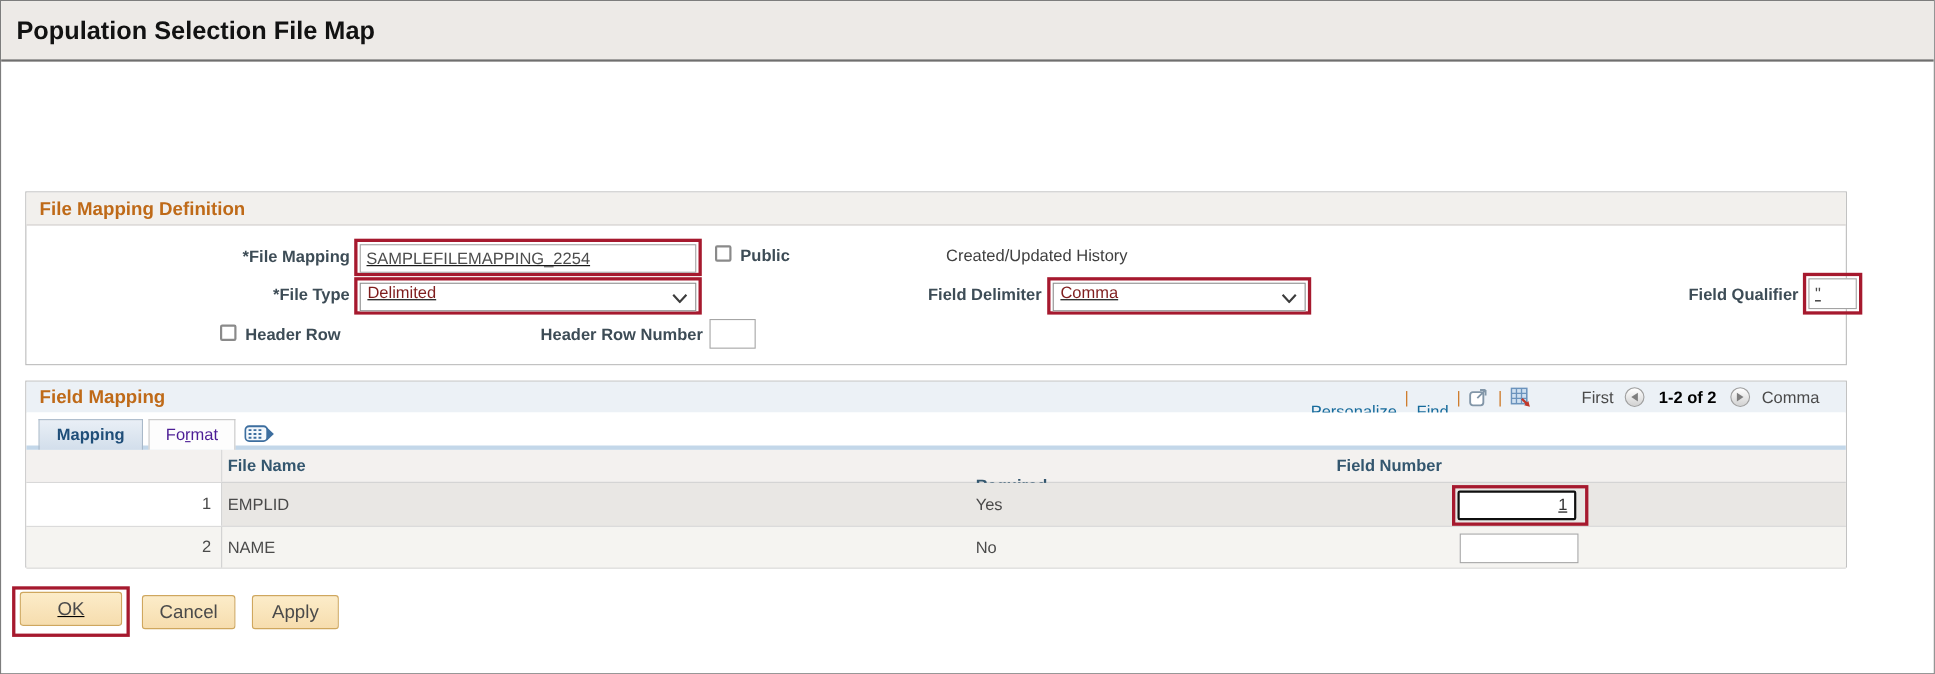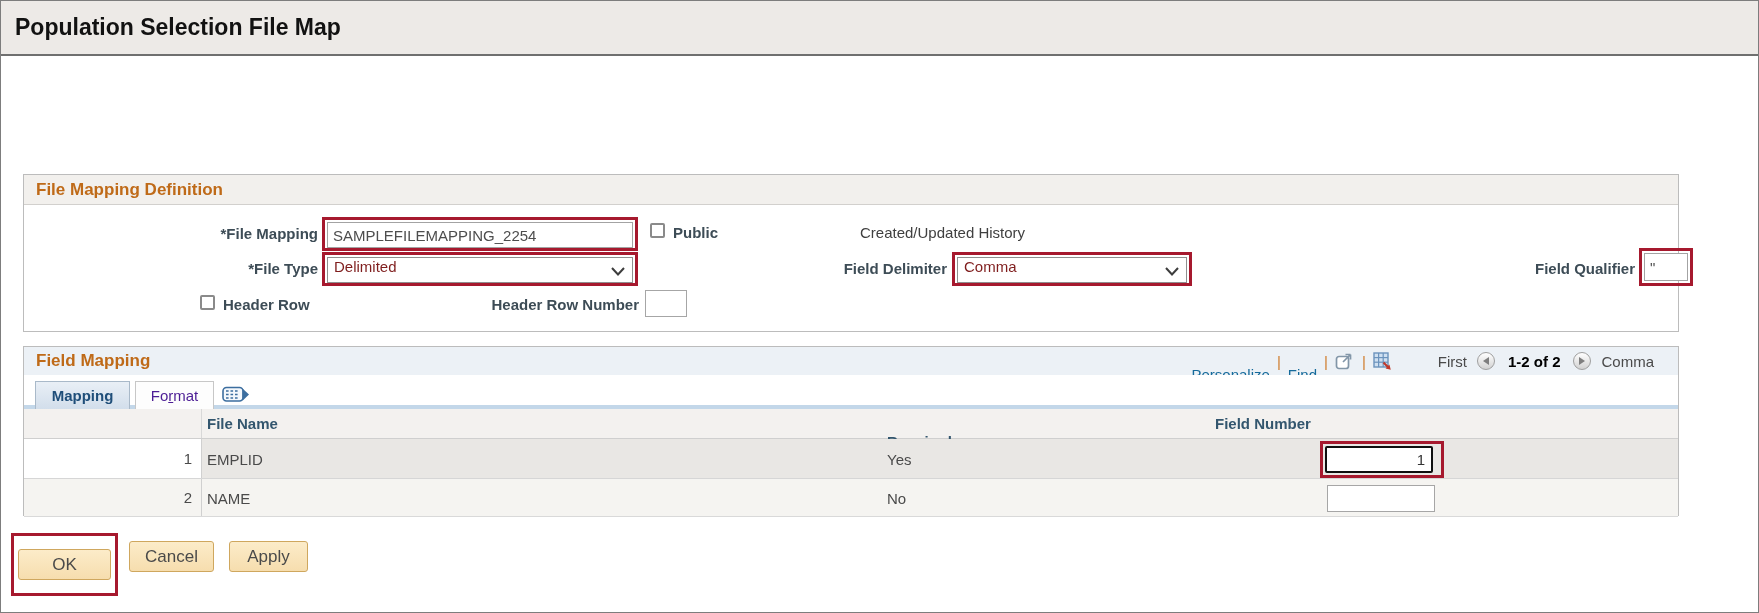"SAMPLEFILEMAPPING_2254" .hl { text-decoration: none -> underline }
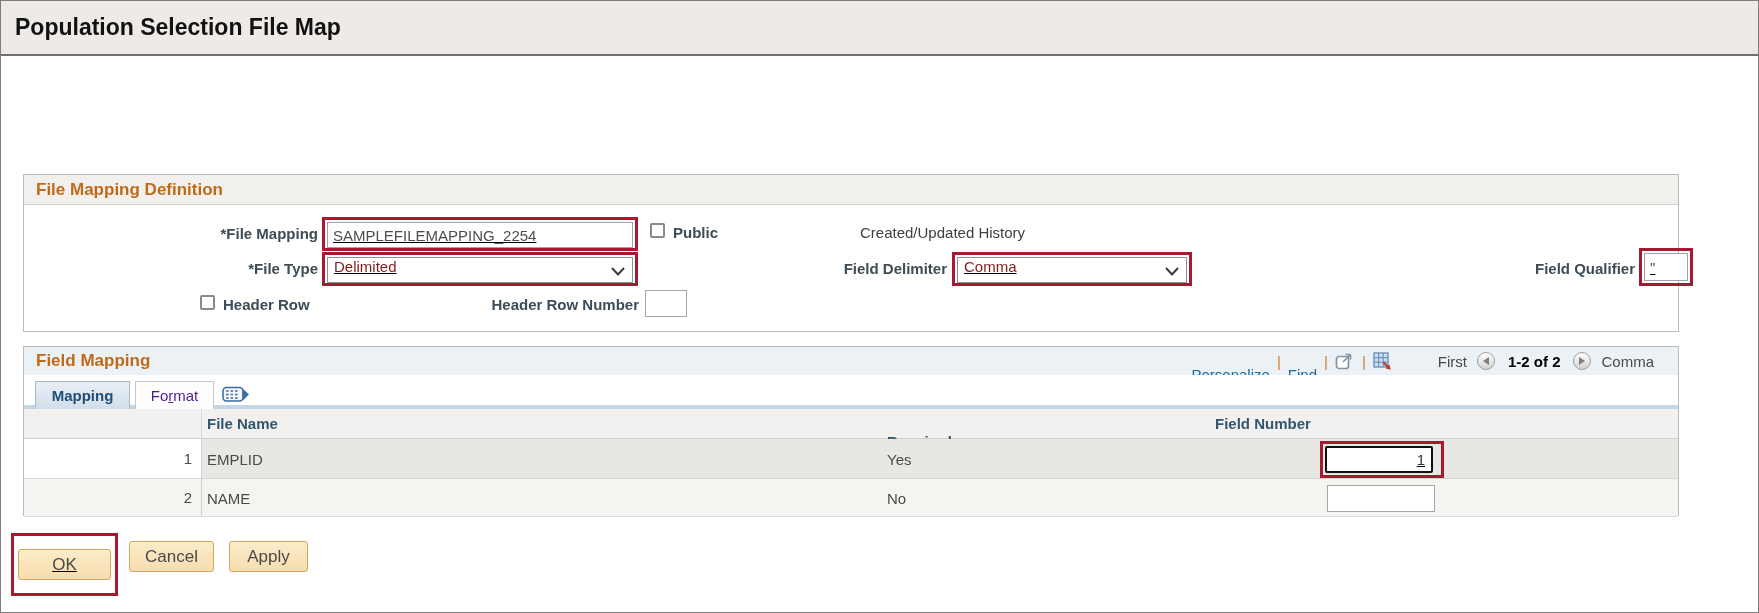"OK" .hl-ok { align-items: center -> none; height: 63px -> 46px }
